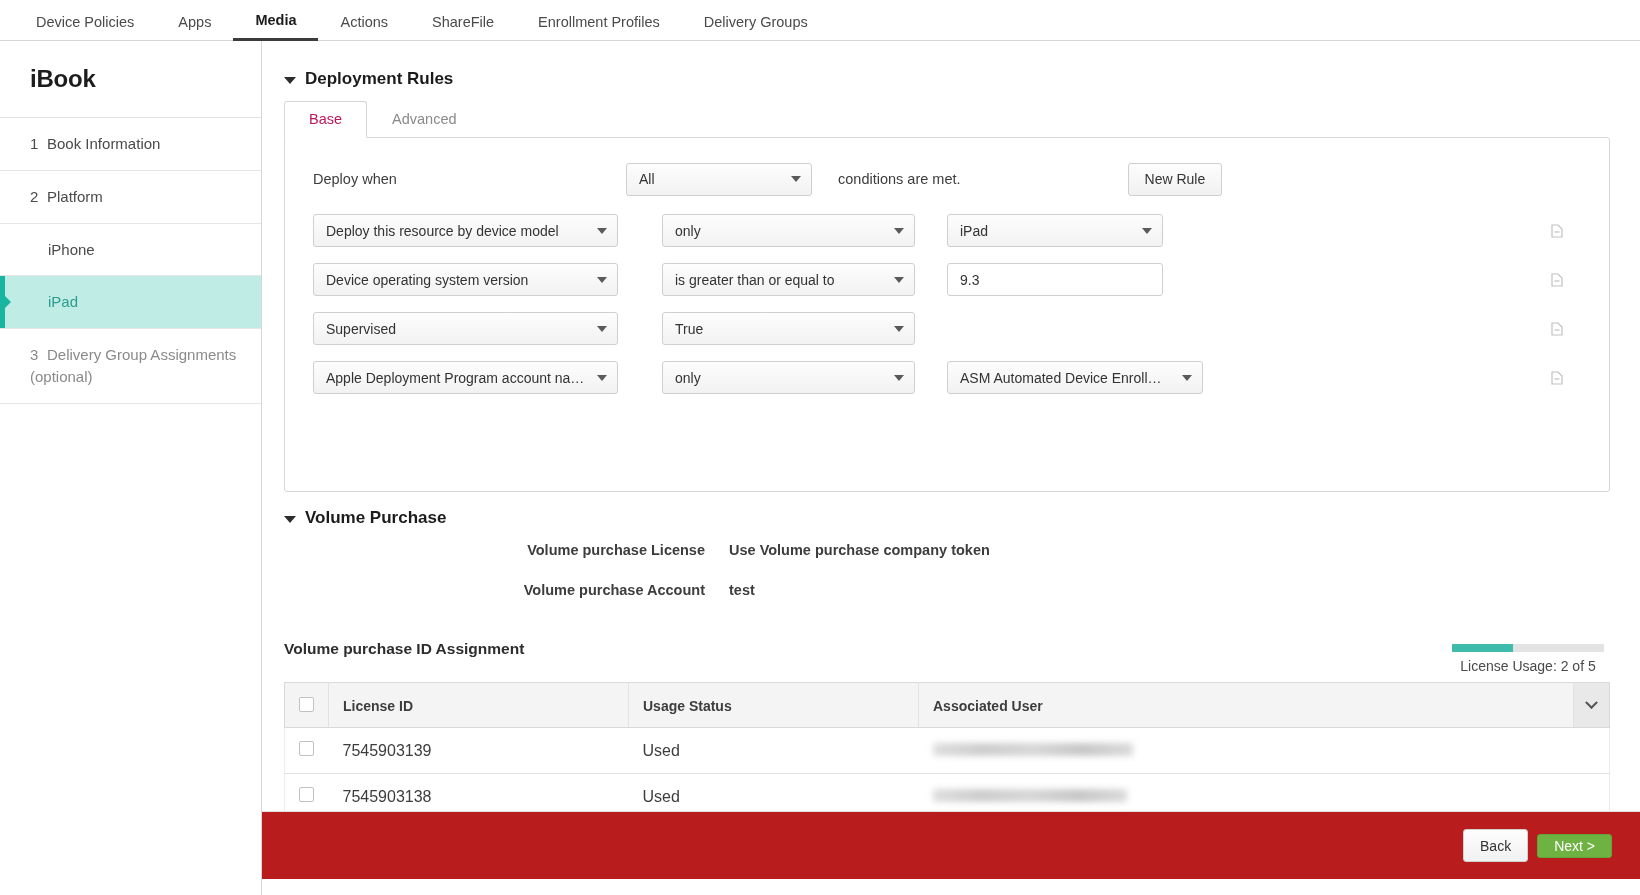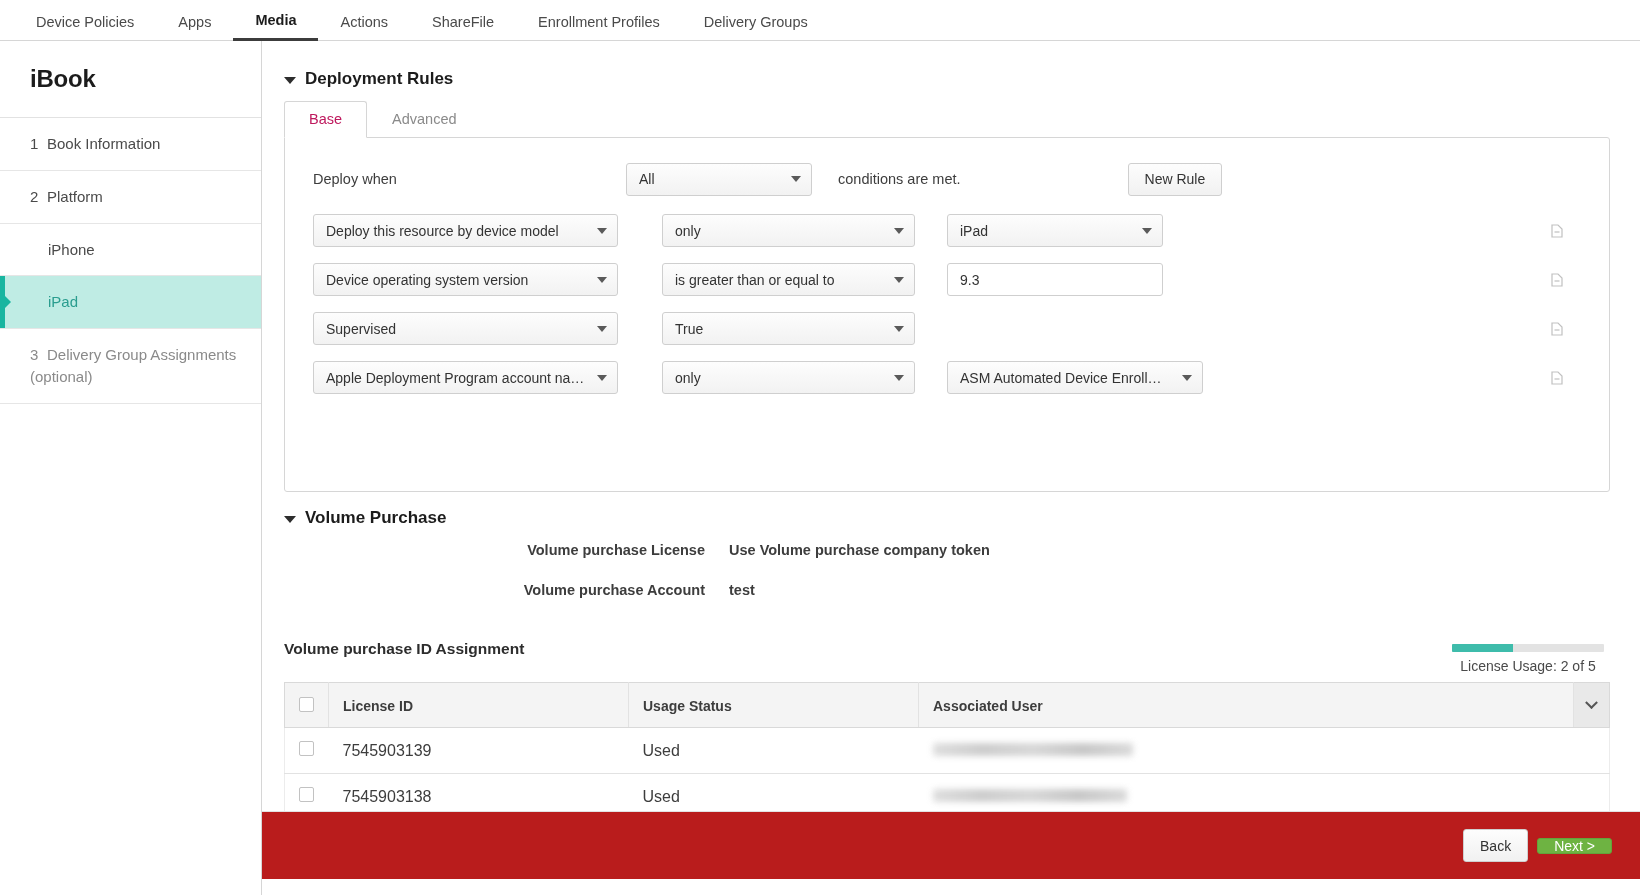"Next >" .btn-next { height: 16px -> 24px }
